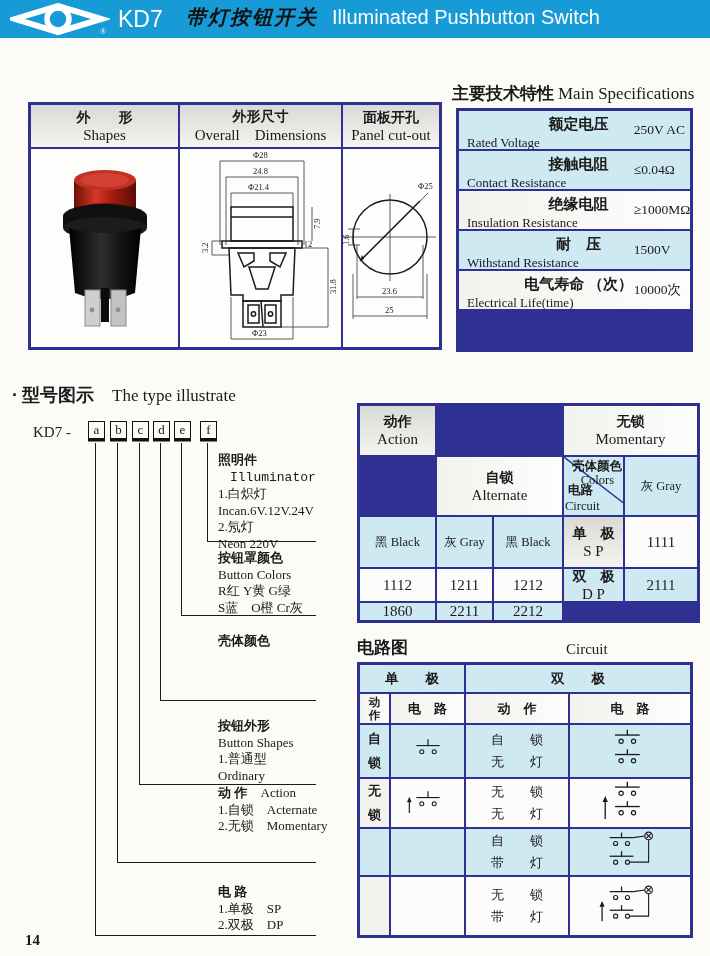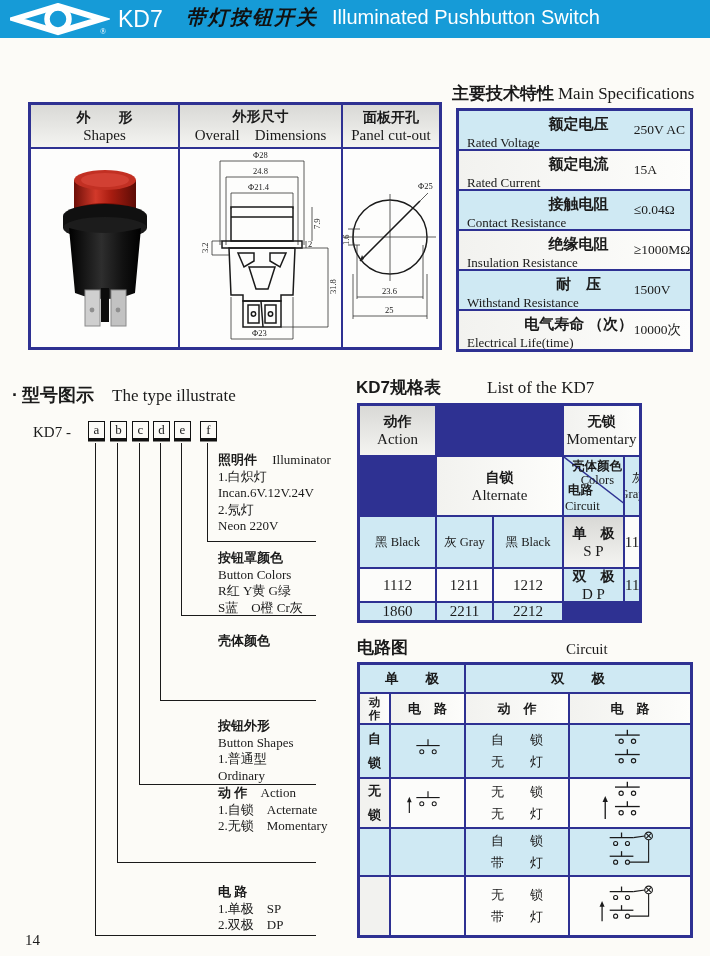"外 形" .cc { text-align: right -> center }
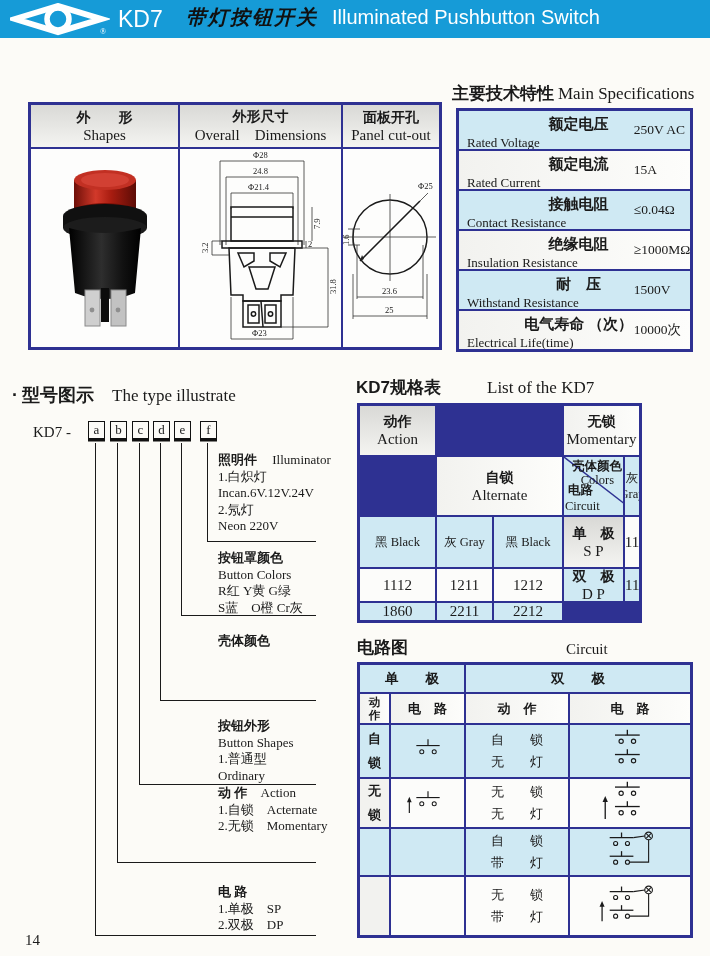"额定电流" div.cell { html: <div> <span>额定电流</span> <span>Rated Current</span> <span>15A</span> </div> -> none }
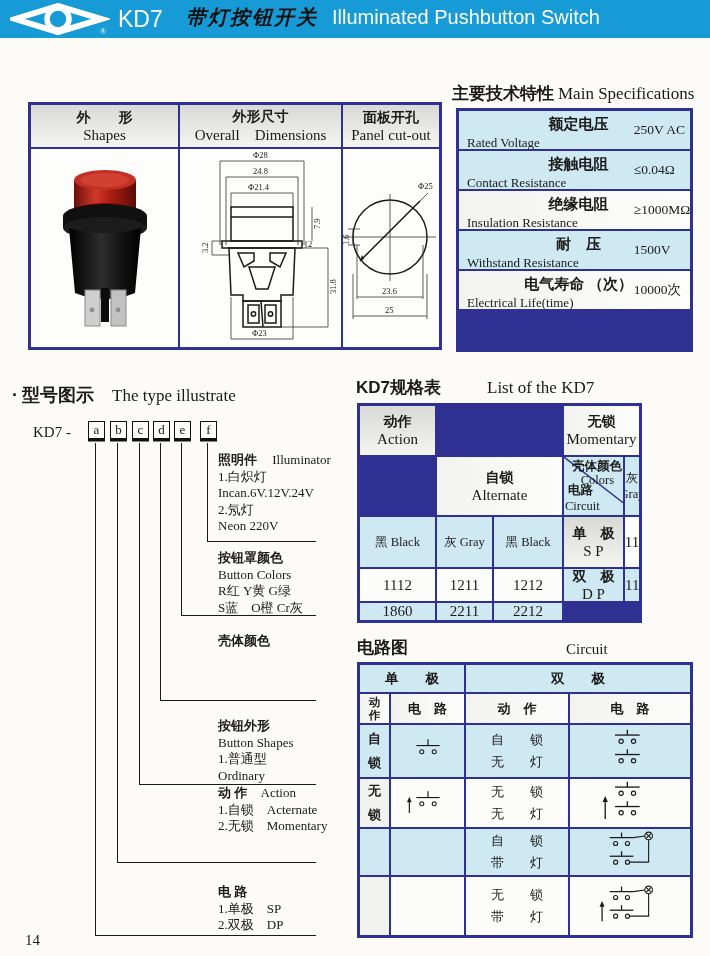"KD7规格表 List of the KD7" div.abs { html: <div> <span>KD7规格表</span> <span>List of the KD7</span> </div> -> none }
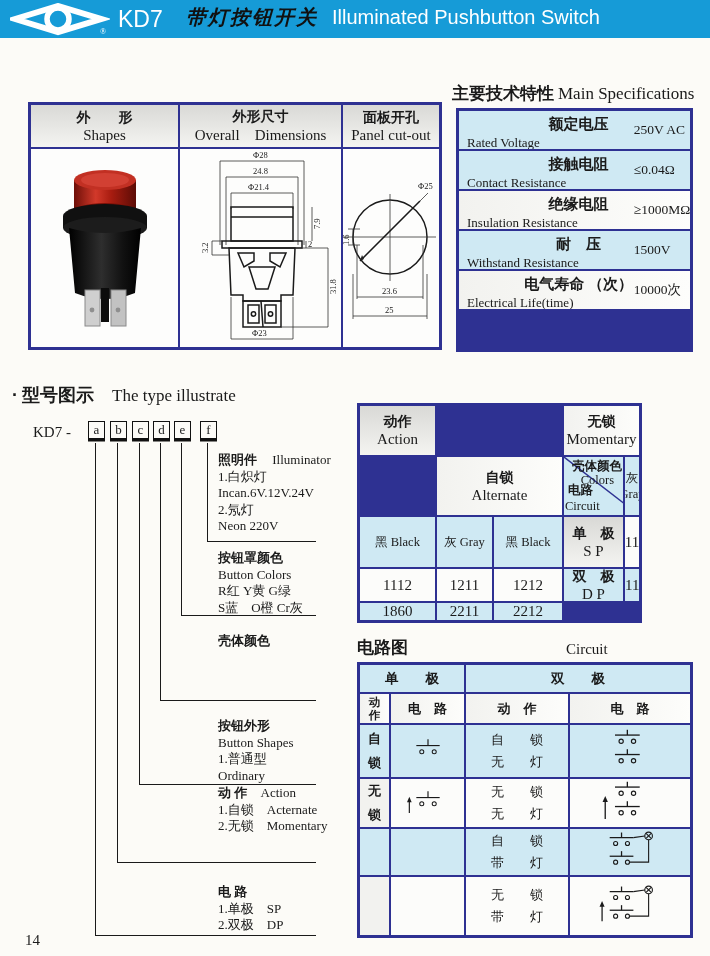"动作" div.gridtbl { width: 285px -> 343px }
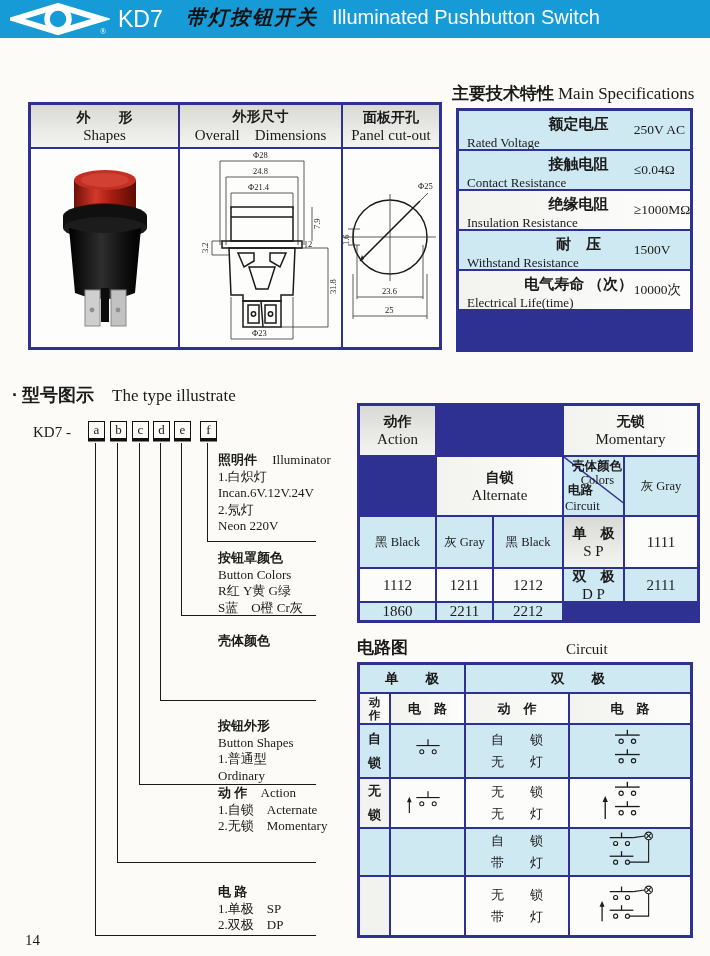"Illuminator" span { font-family: none -> Liberation Mono, monospace }
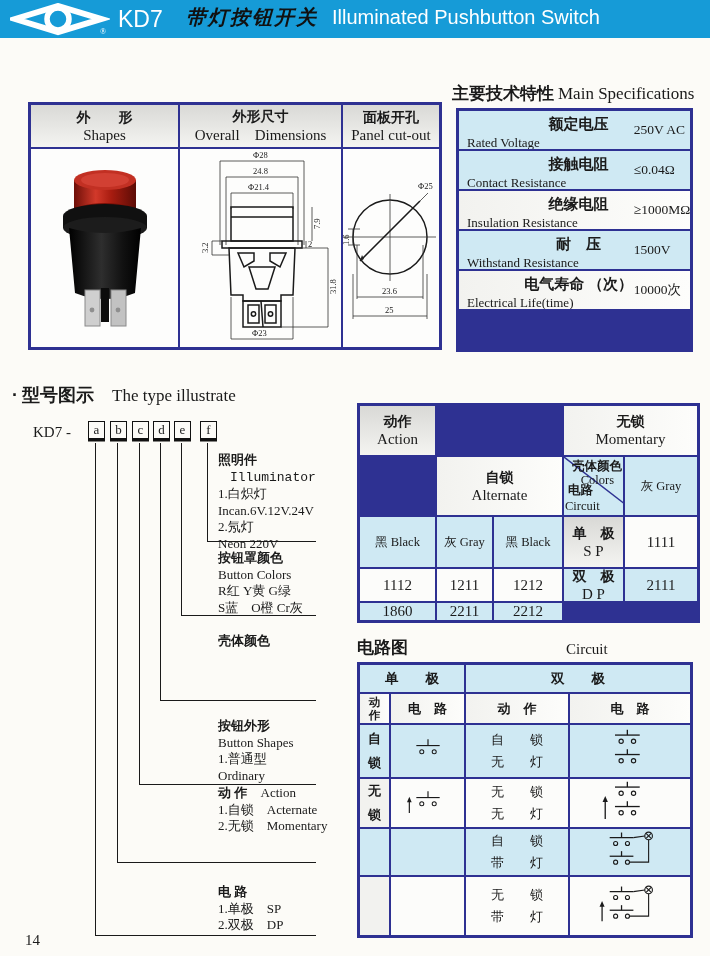"14" div.abs { font-weight: none -> bold }
